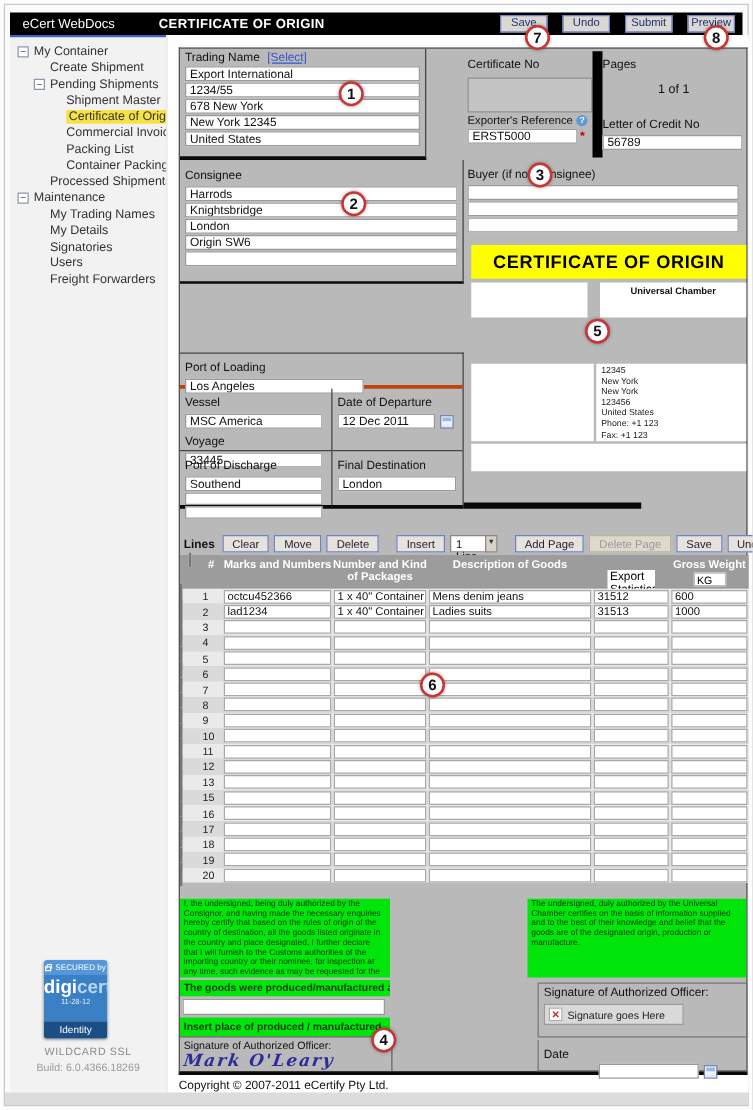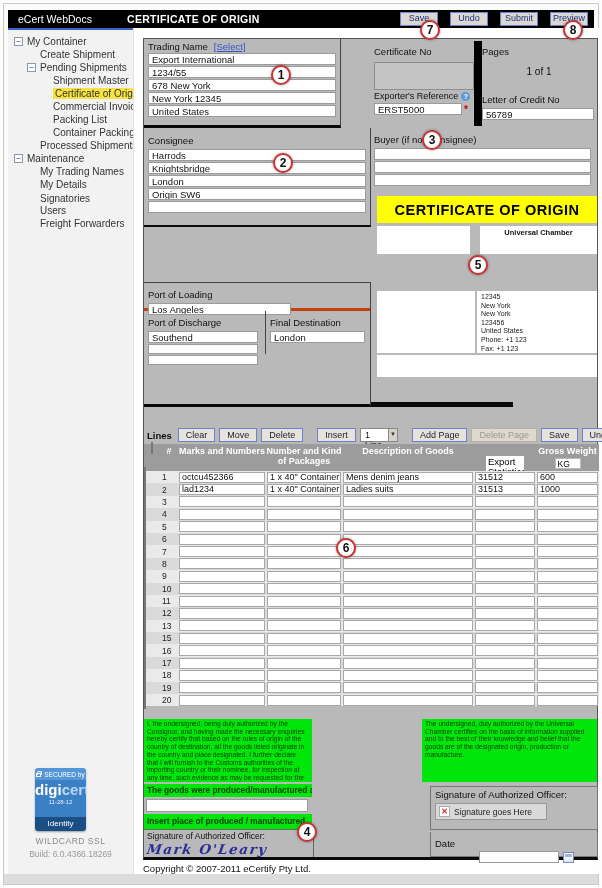"Vessel" div.vessel-row { html: none -> <div> <div> <span>Vessel</span> <div>MSC America</div> <span>Voyage</span> <div>33445</div> </div> <div> <span>Date of Departure</span> <div> <div>12 Dec 2011</div> <span></span> </div> </div> </div> }
